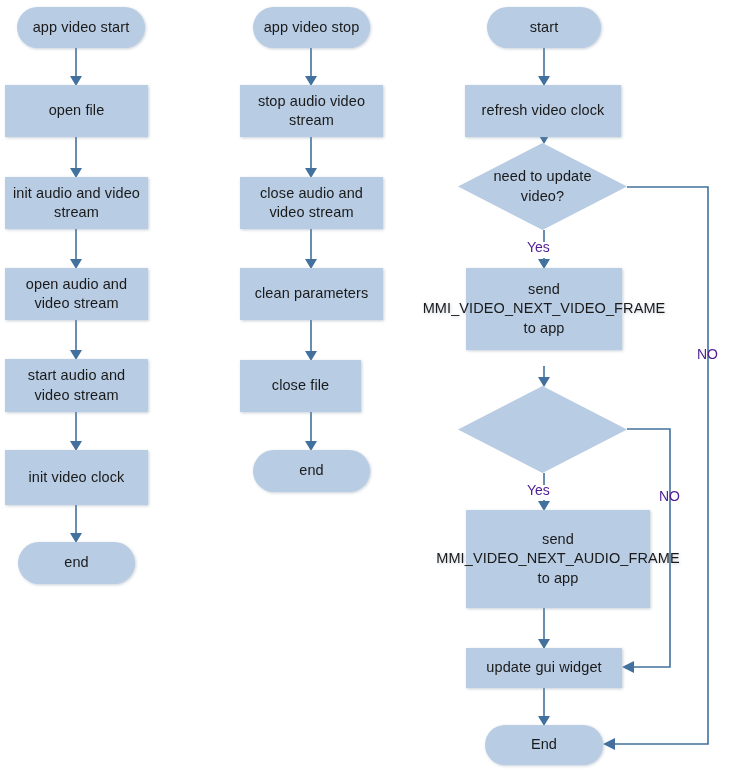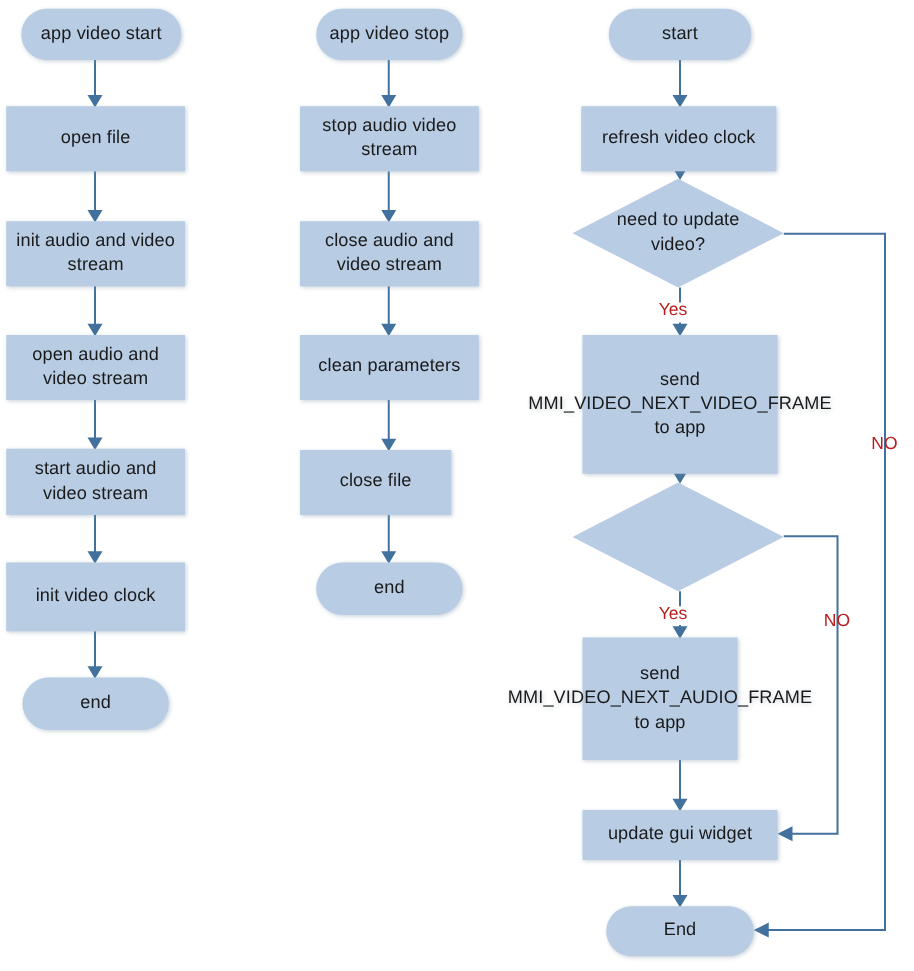"Yes" .edge-label { color: #b91c1c -> #4c1d95 }
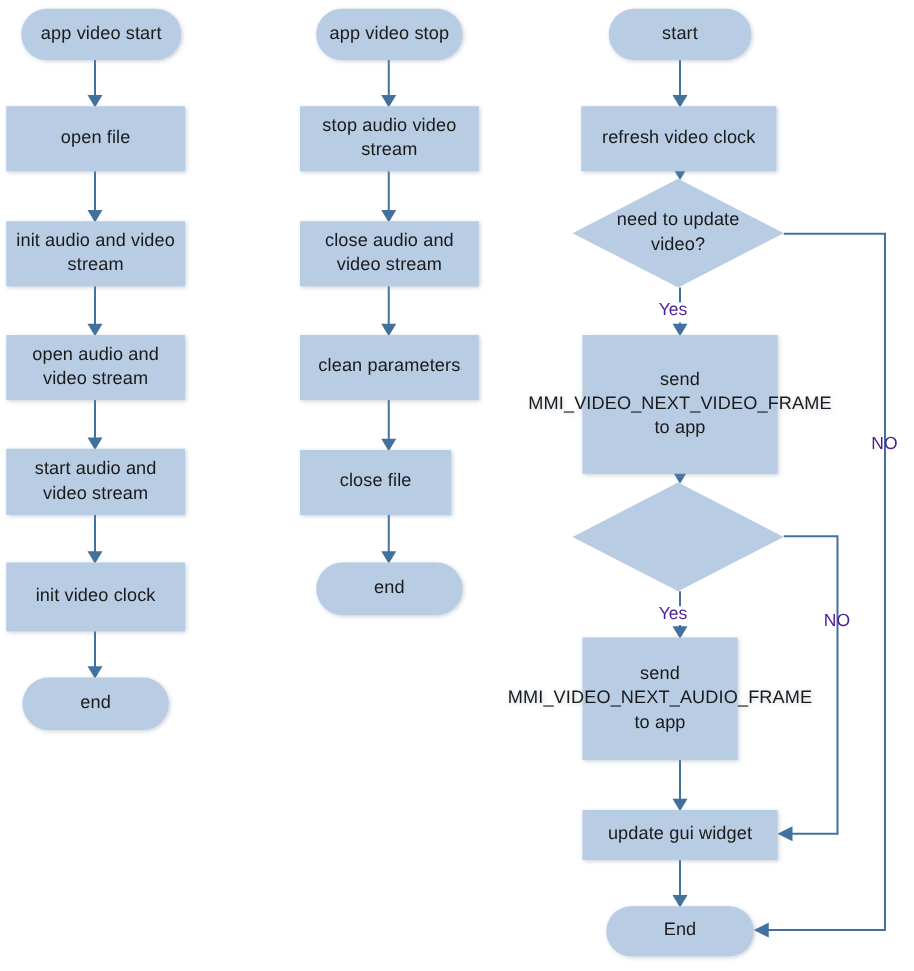"send MMI_VIDEO_NEXT_VIDEO_FRAME to app" div.node { height: 111px -> 82px }
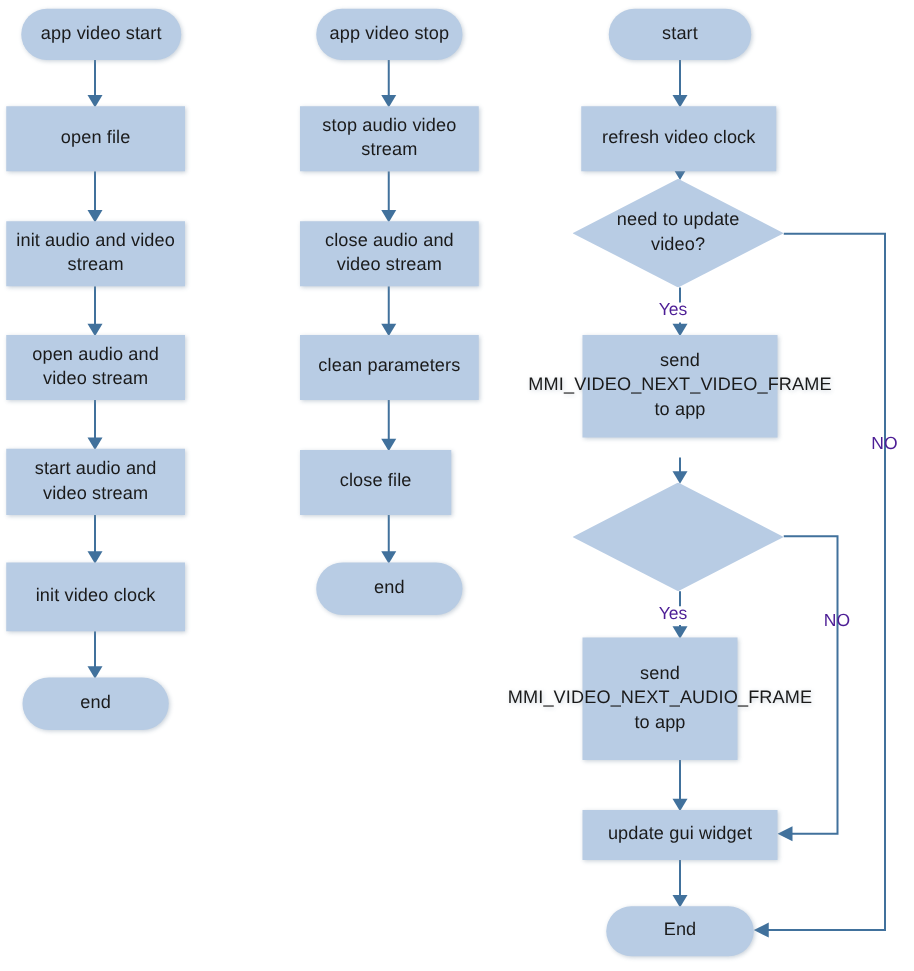"send MMI_VIDEO_NEXT_AUDIO_FRAME to app" div.node { width: 124px -> 184px }
